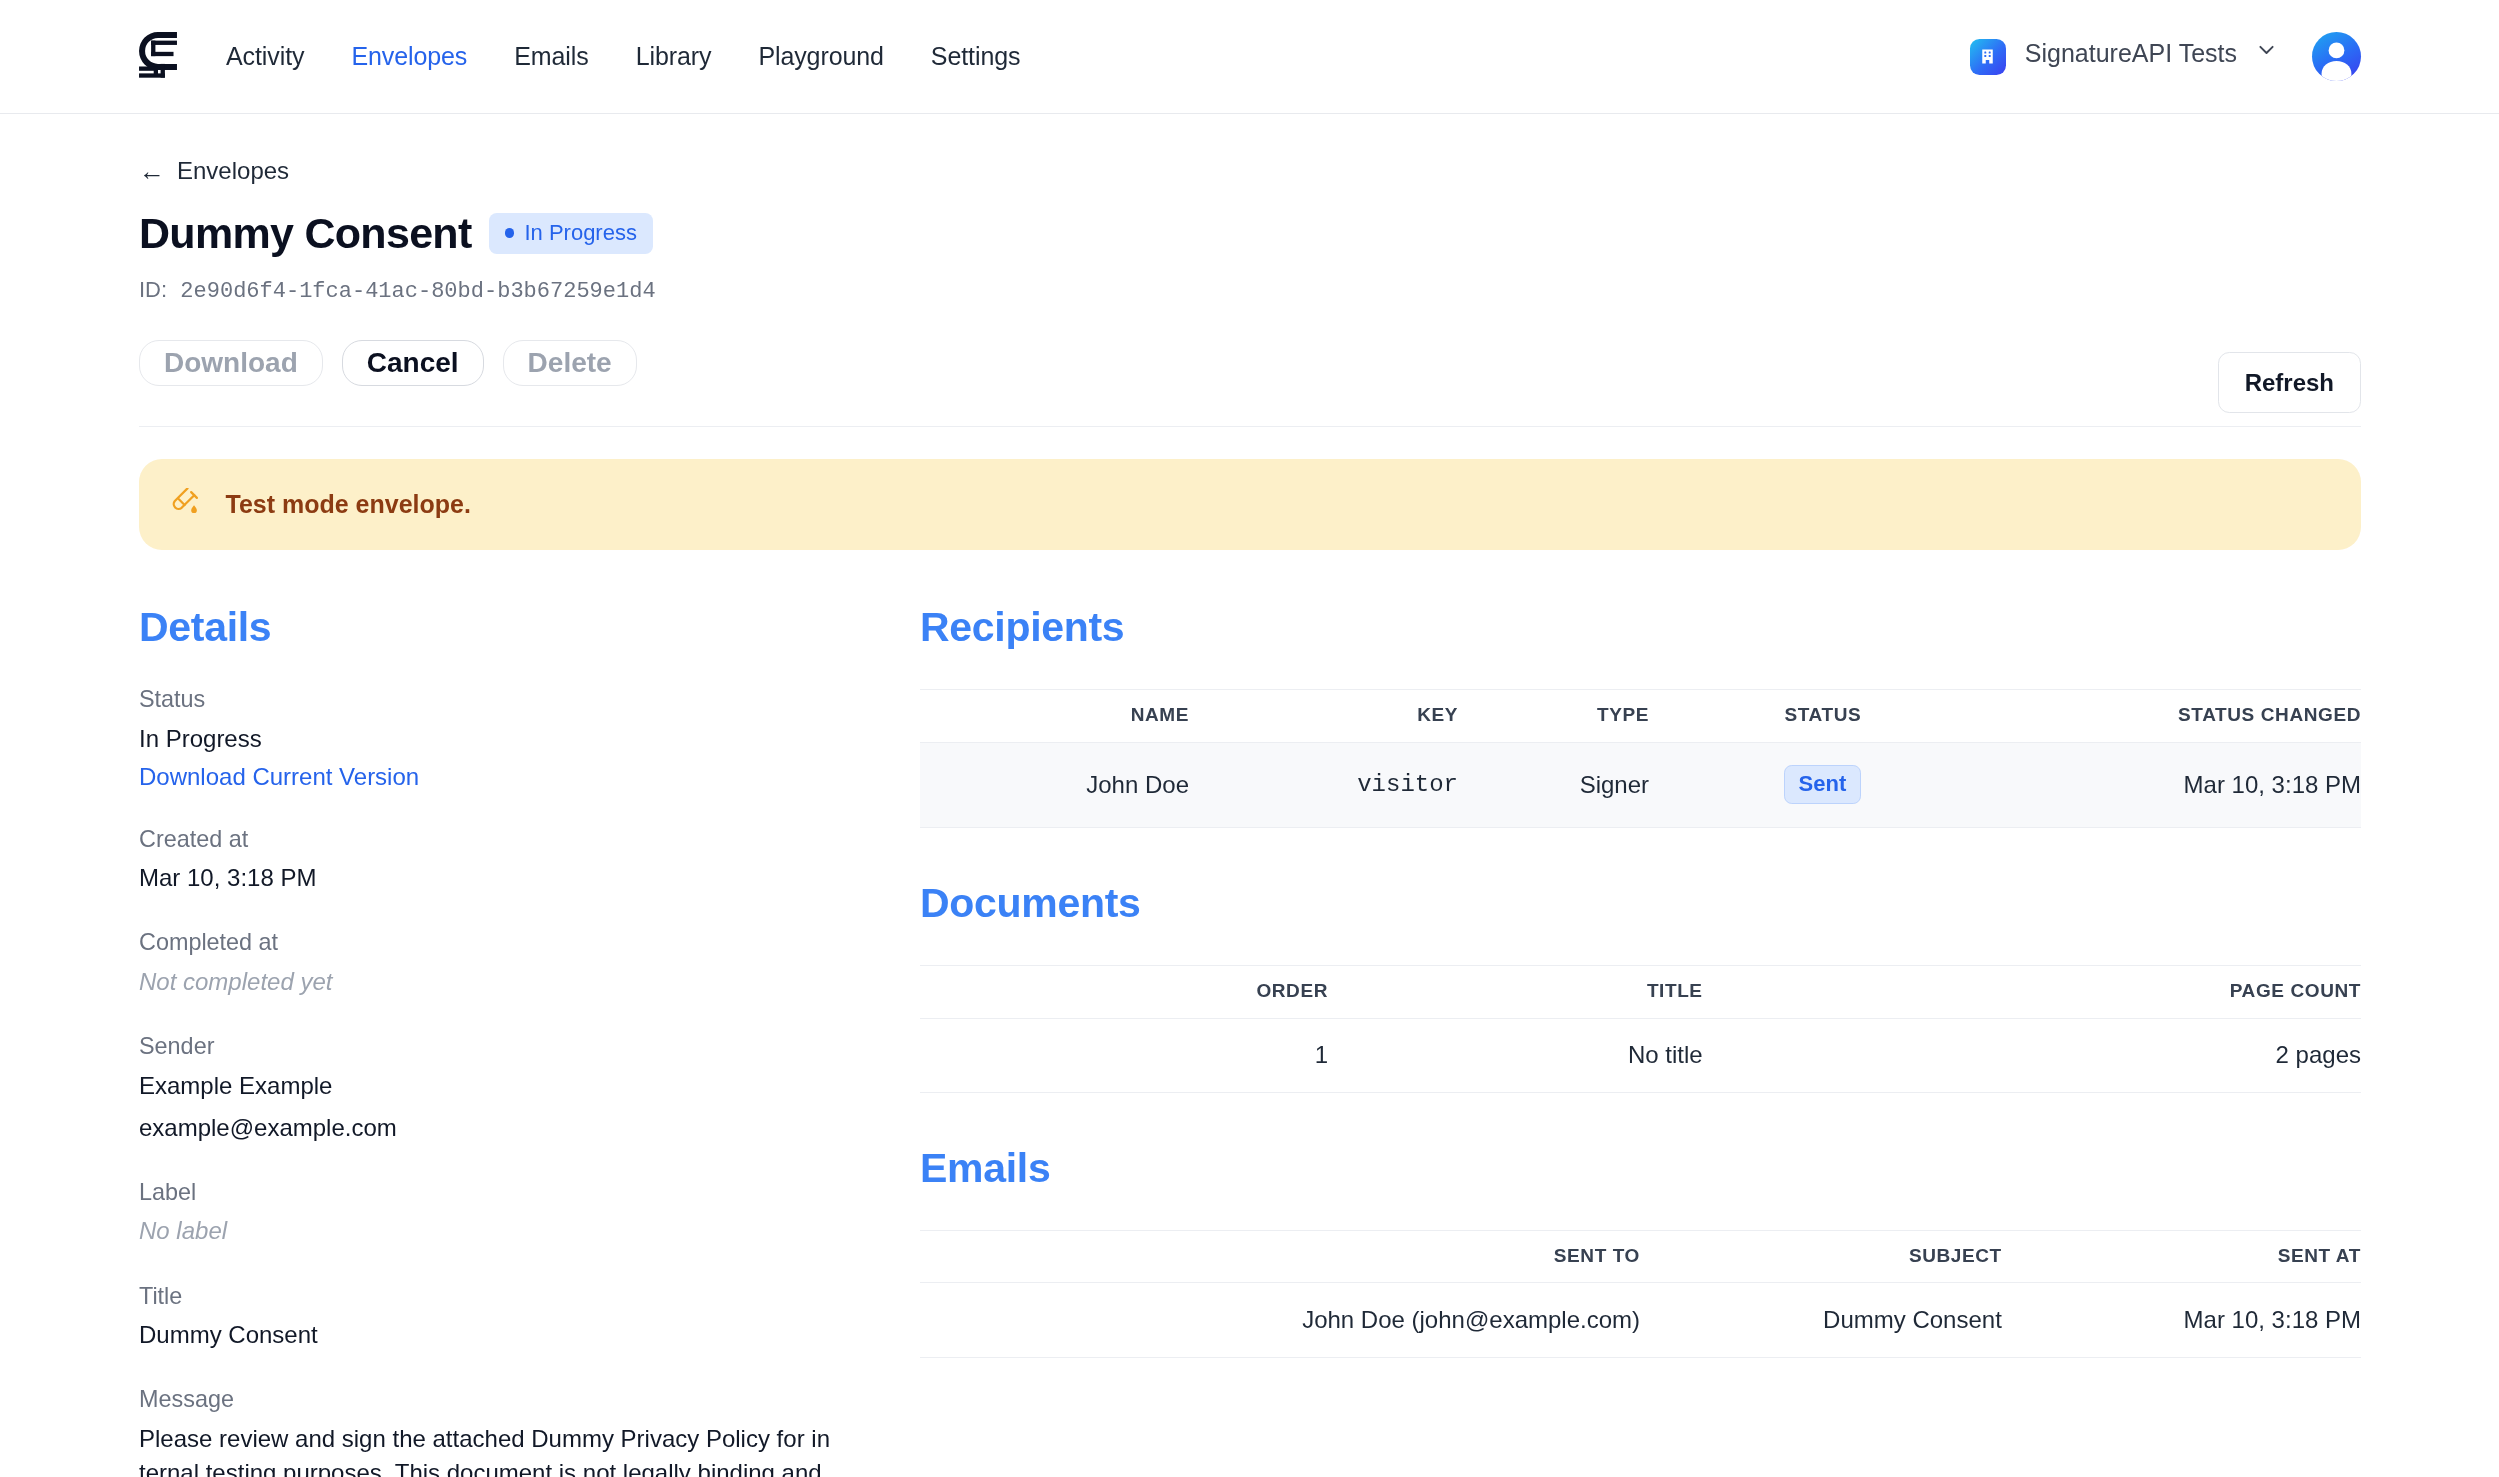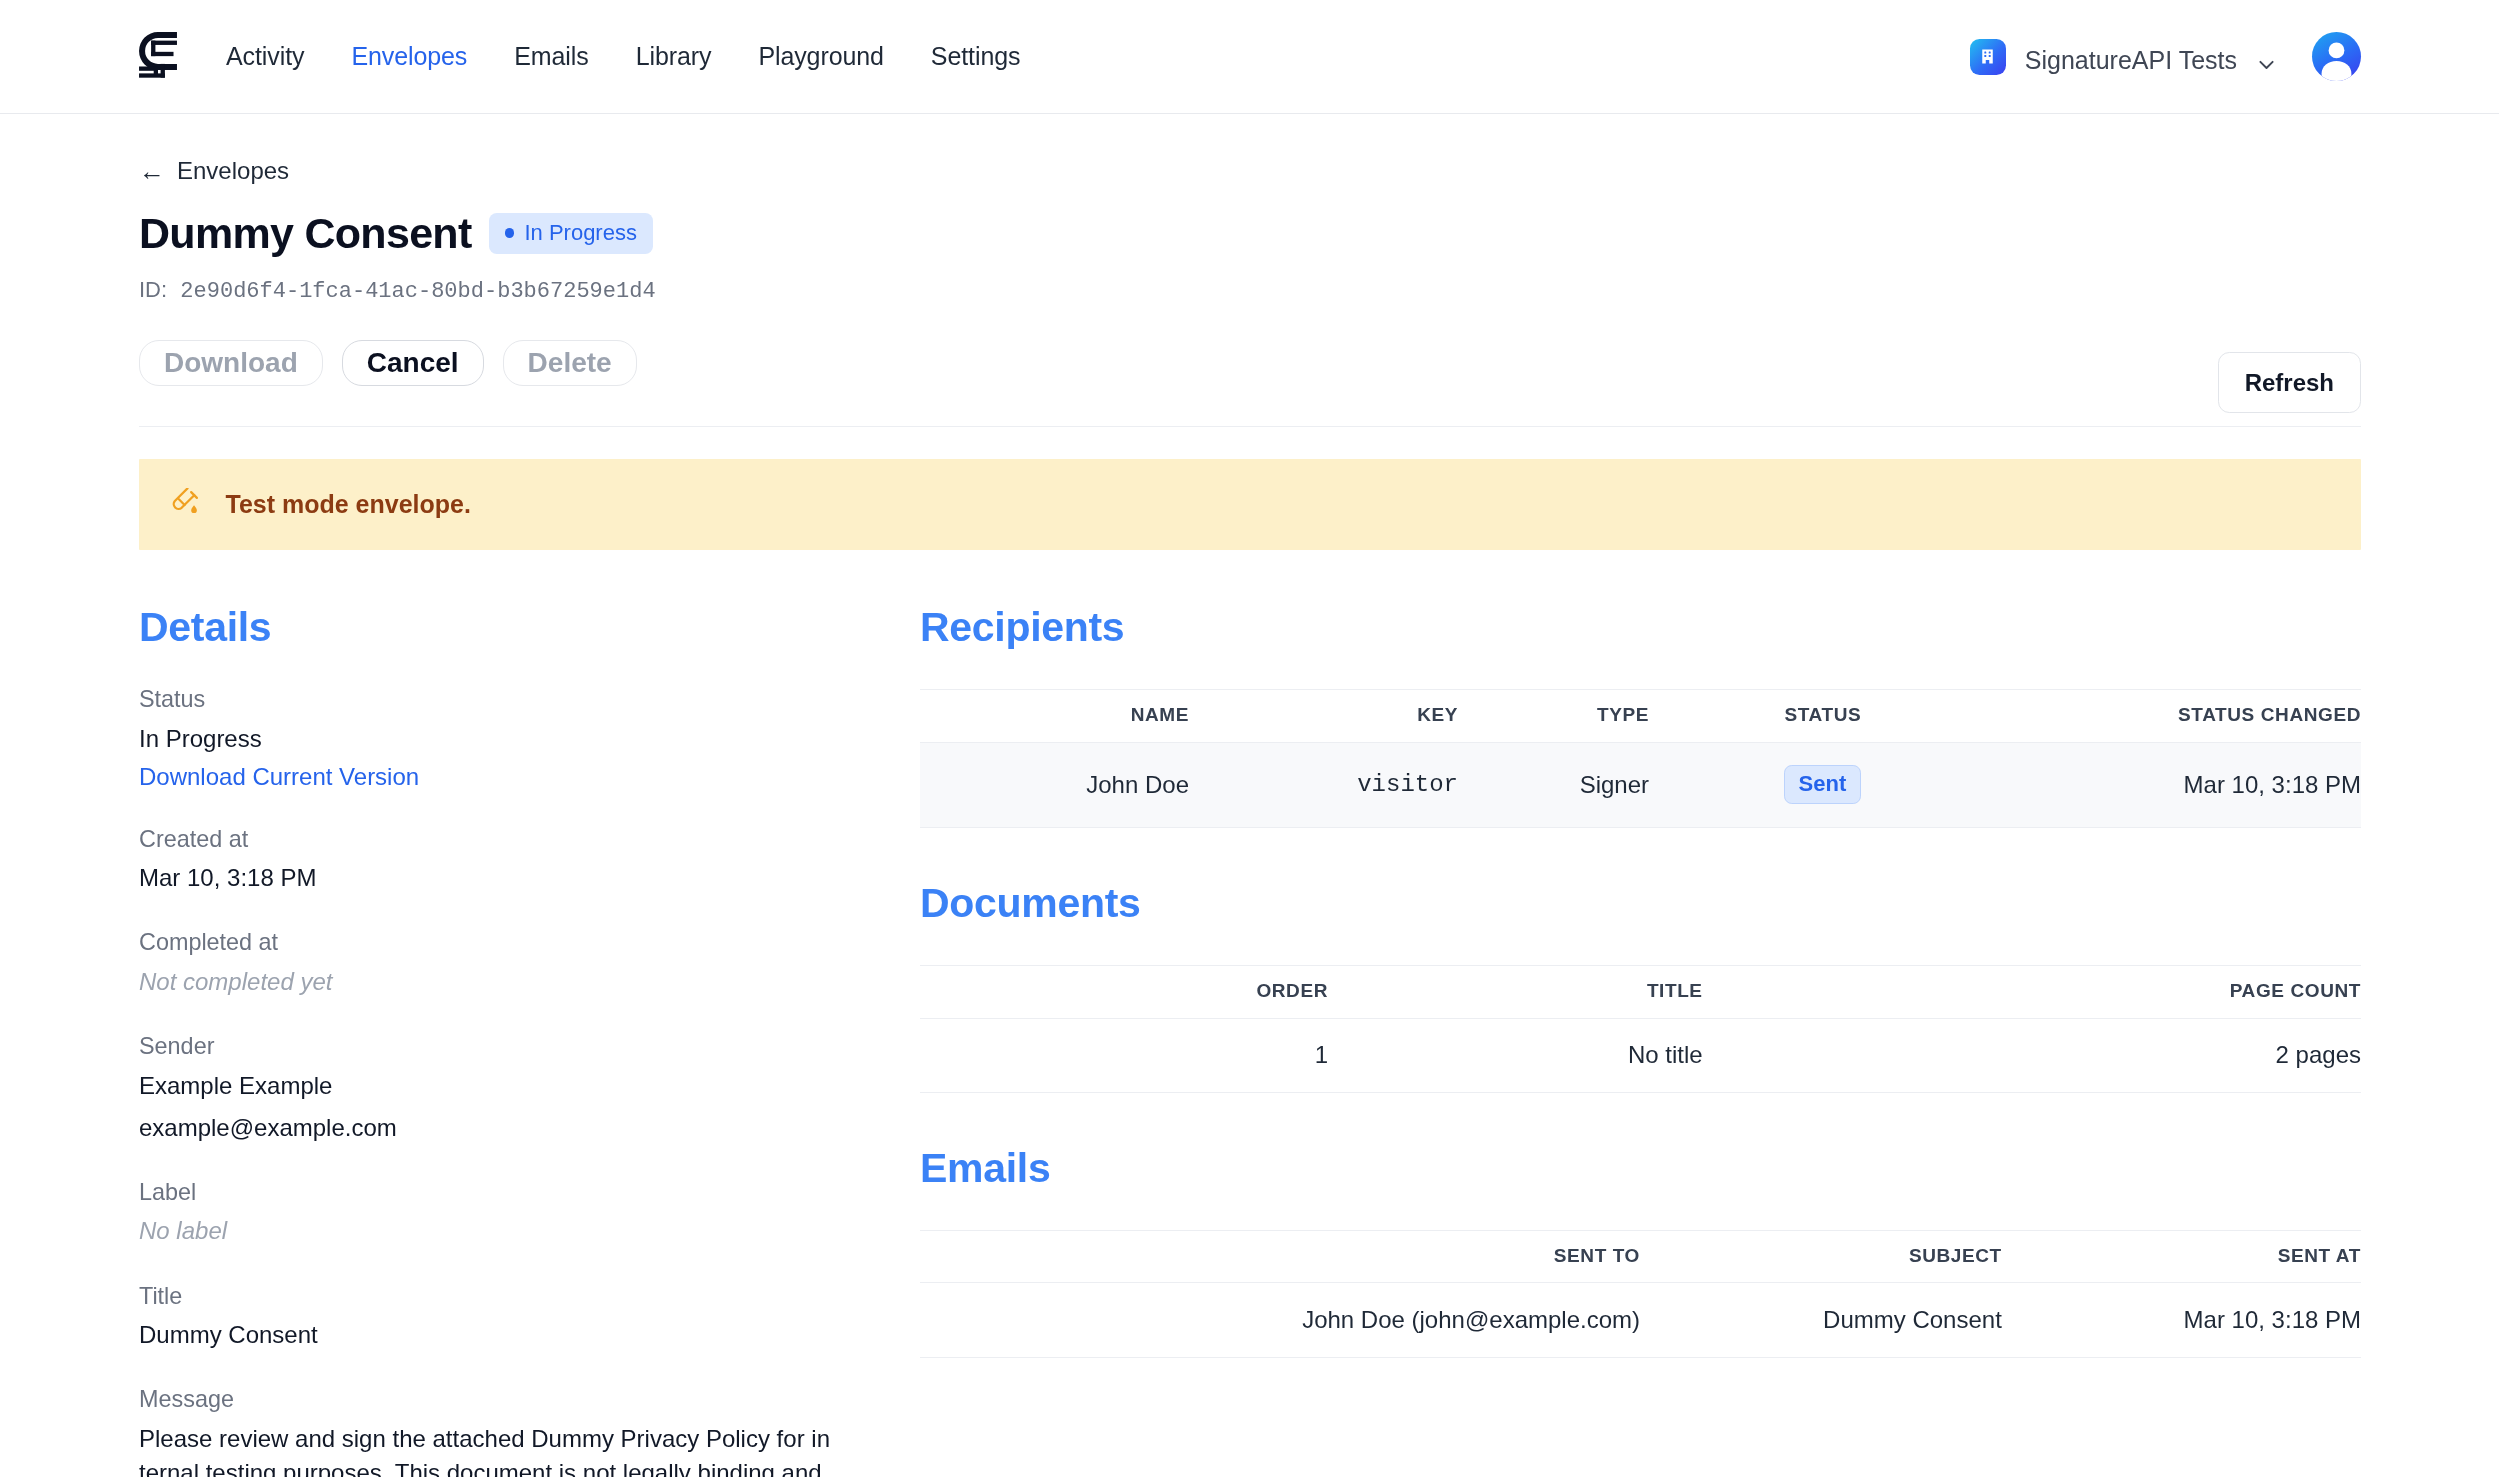"SignatureAPI Tests" .workspace { align-items: flex-end -> flex-start }
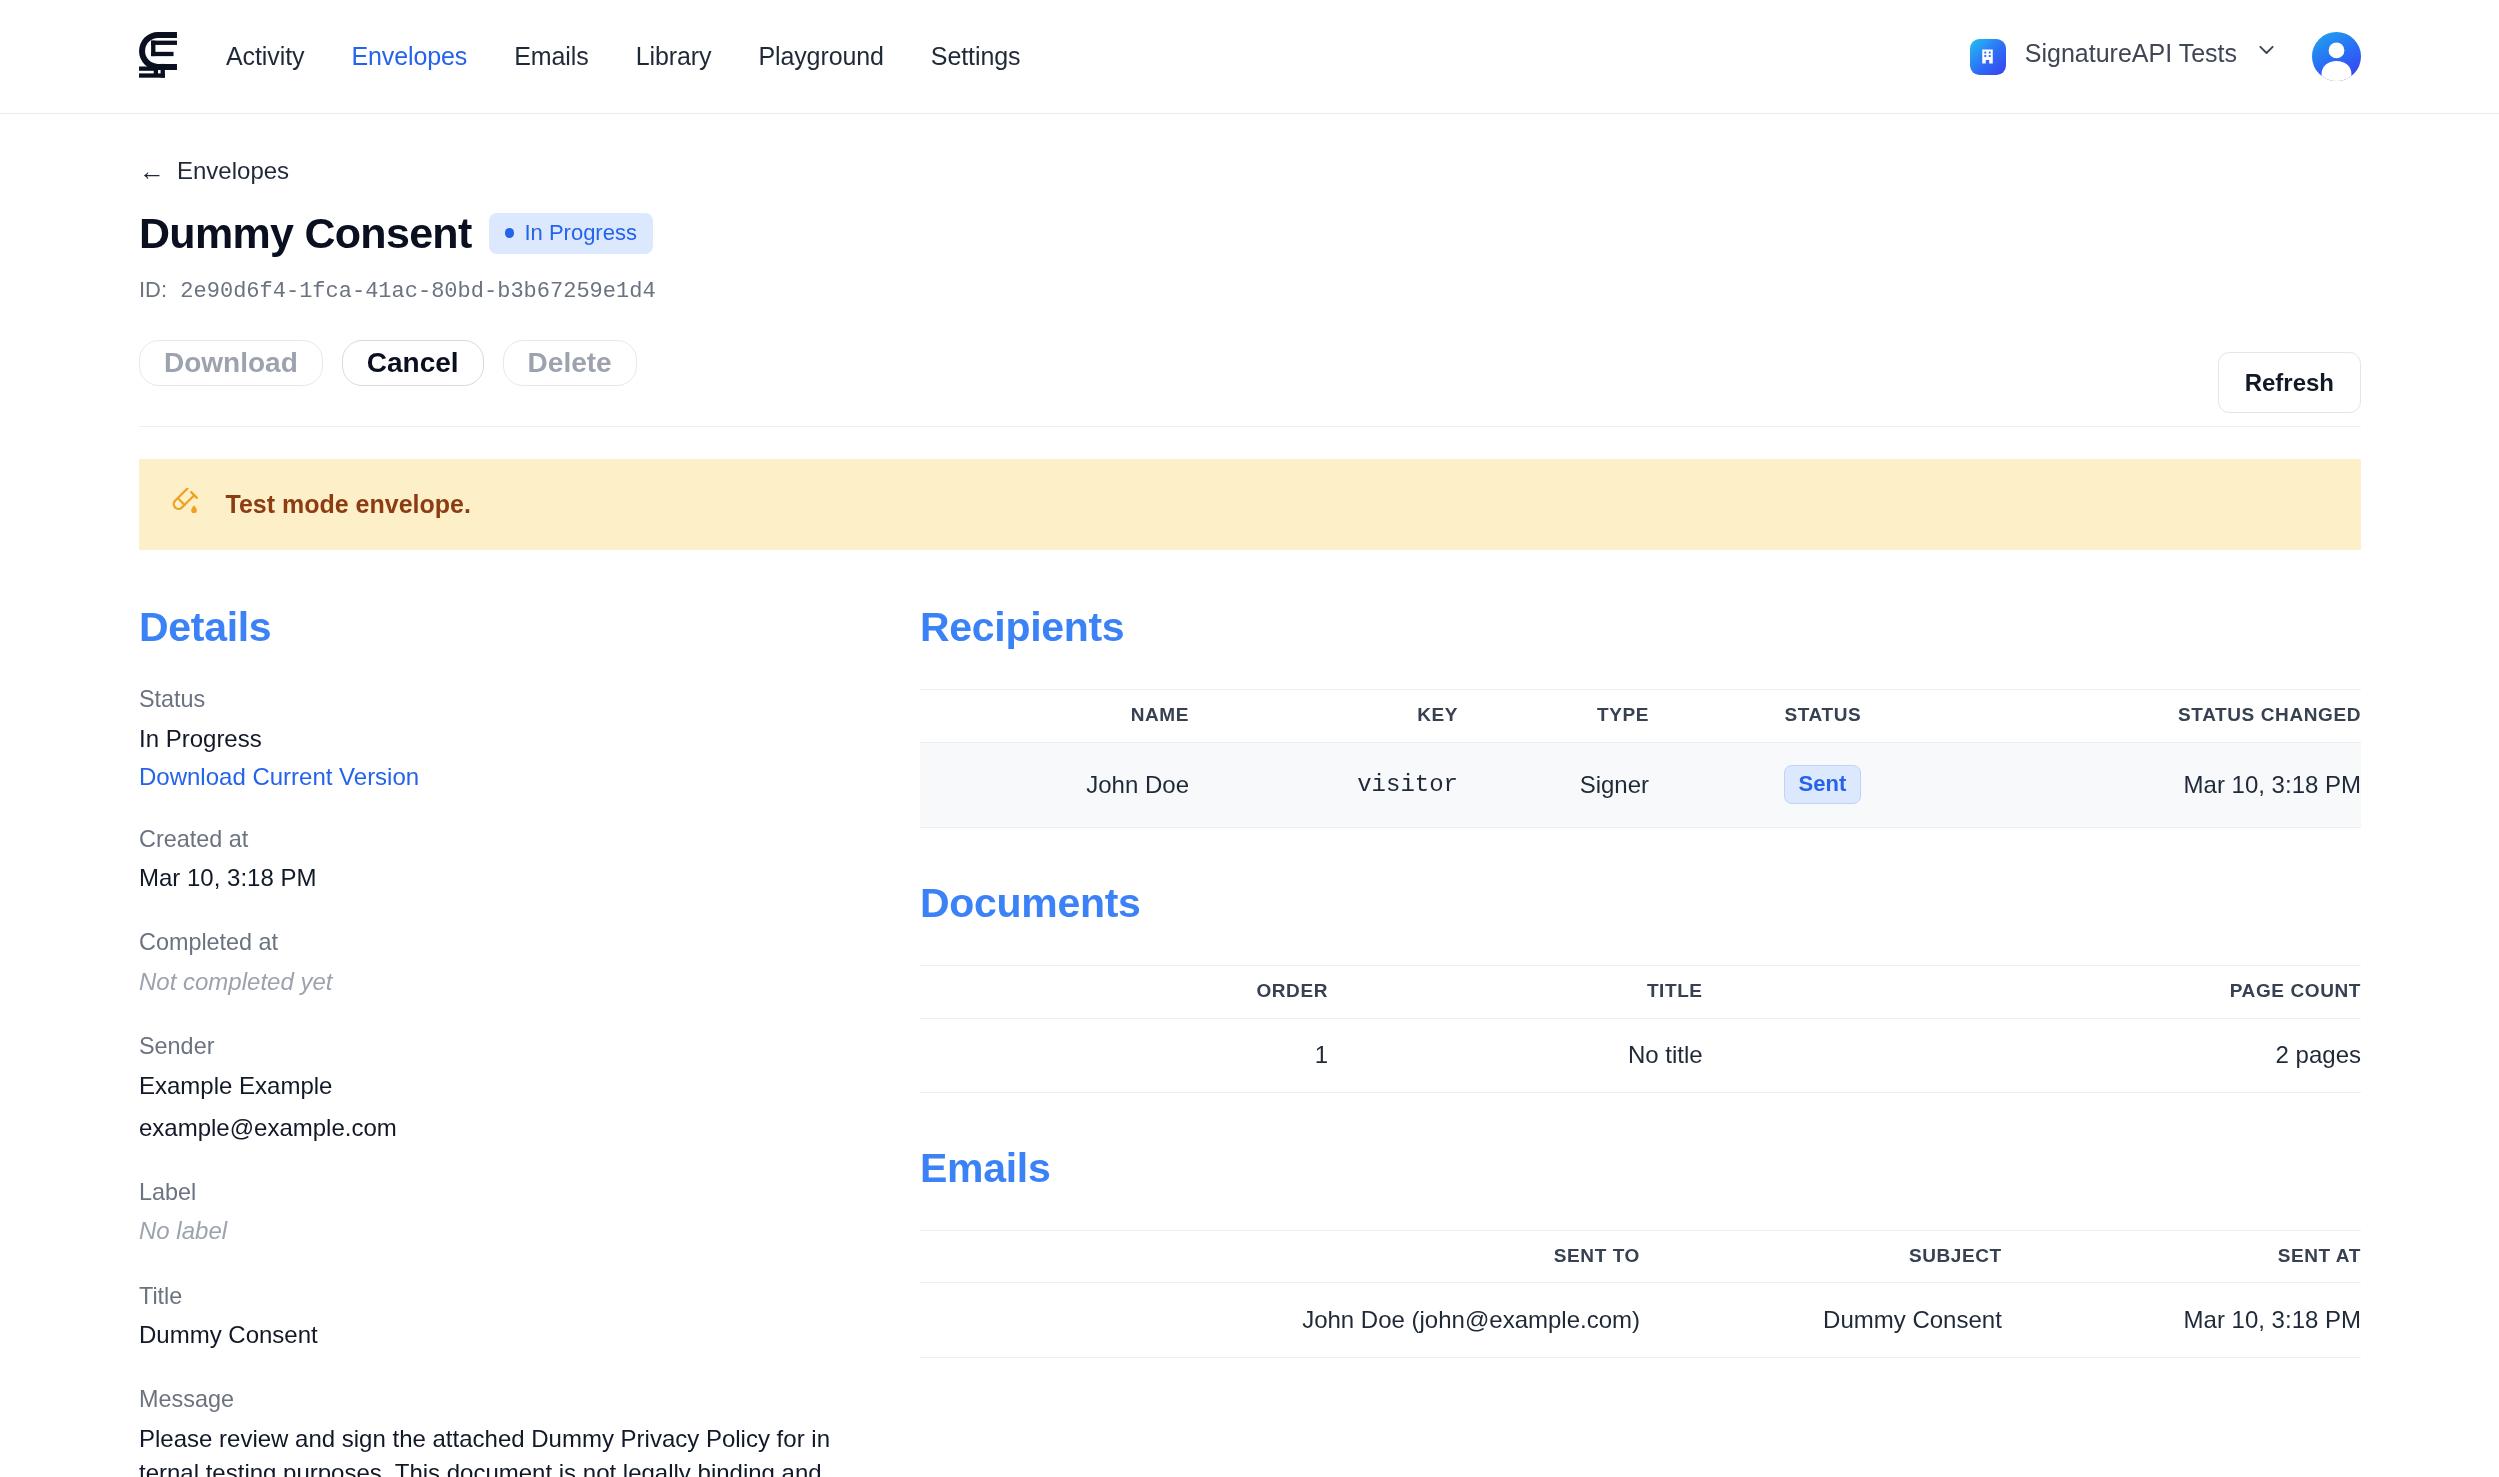"Test mode envelope." .banner { border-radius: 1px -> 23px }
